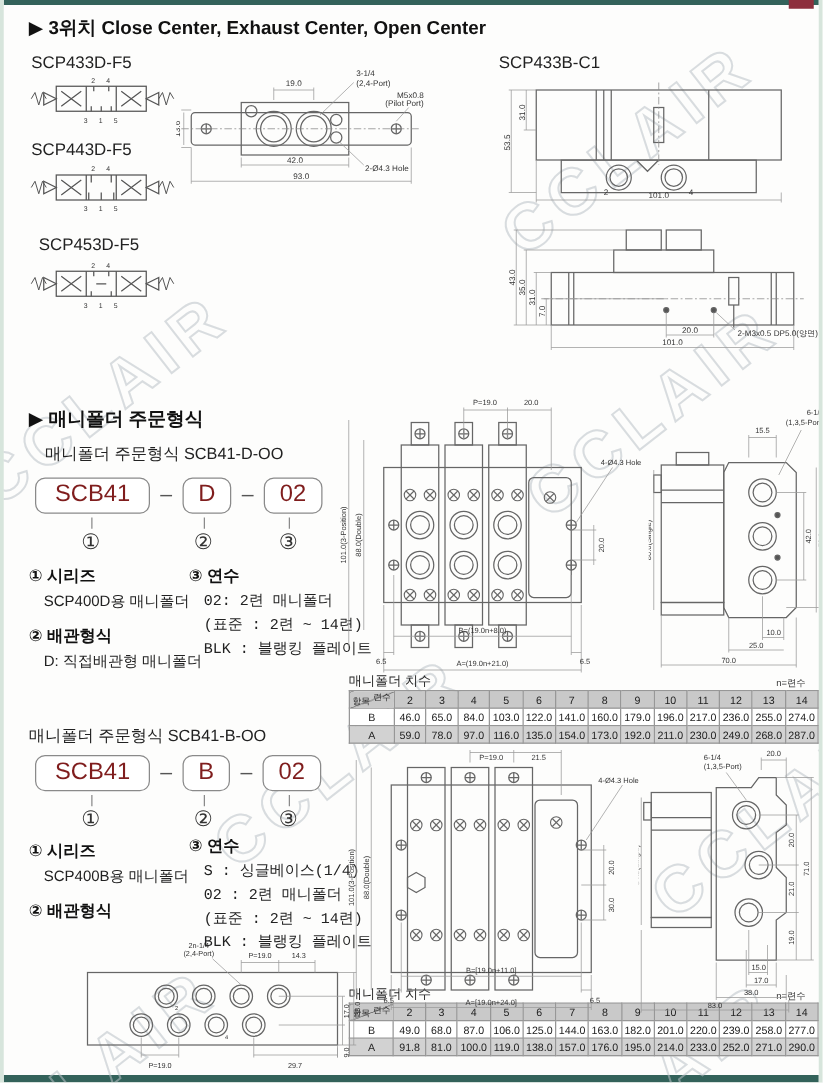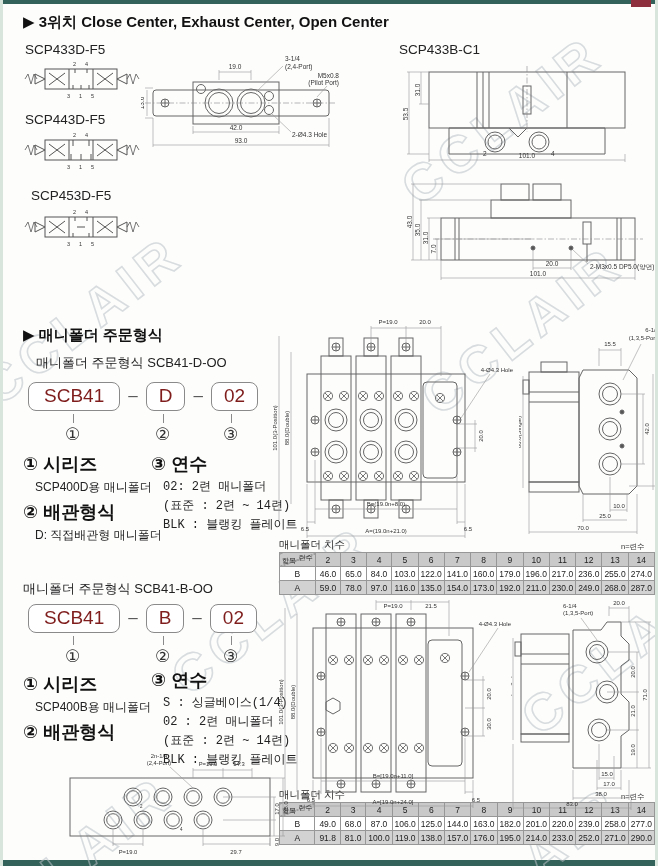"① 시리즈" .note-t { font-size: 18px -> 13px }
